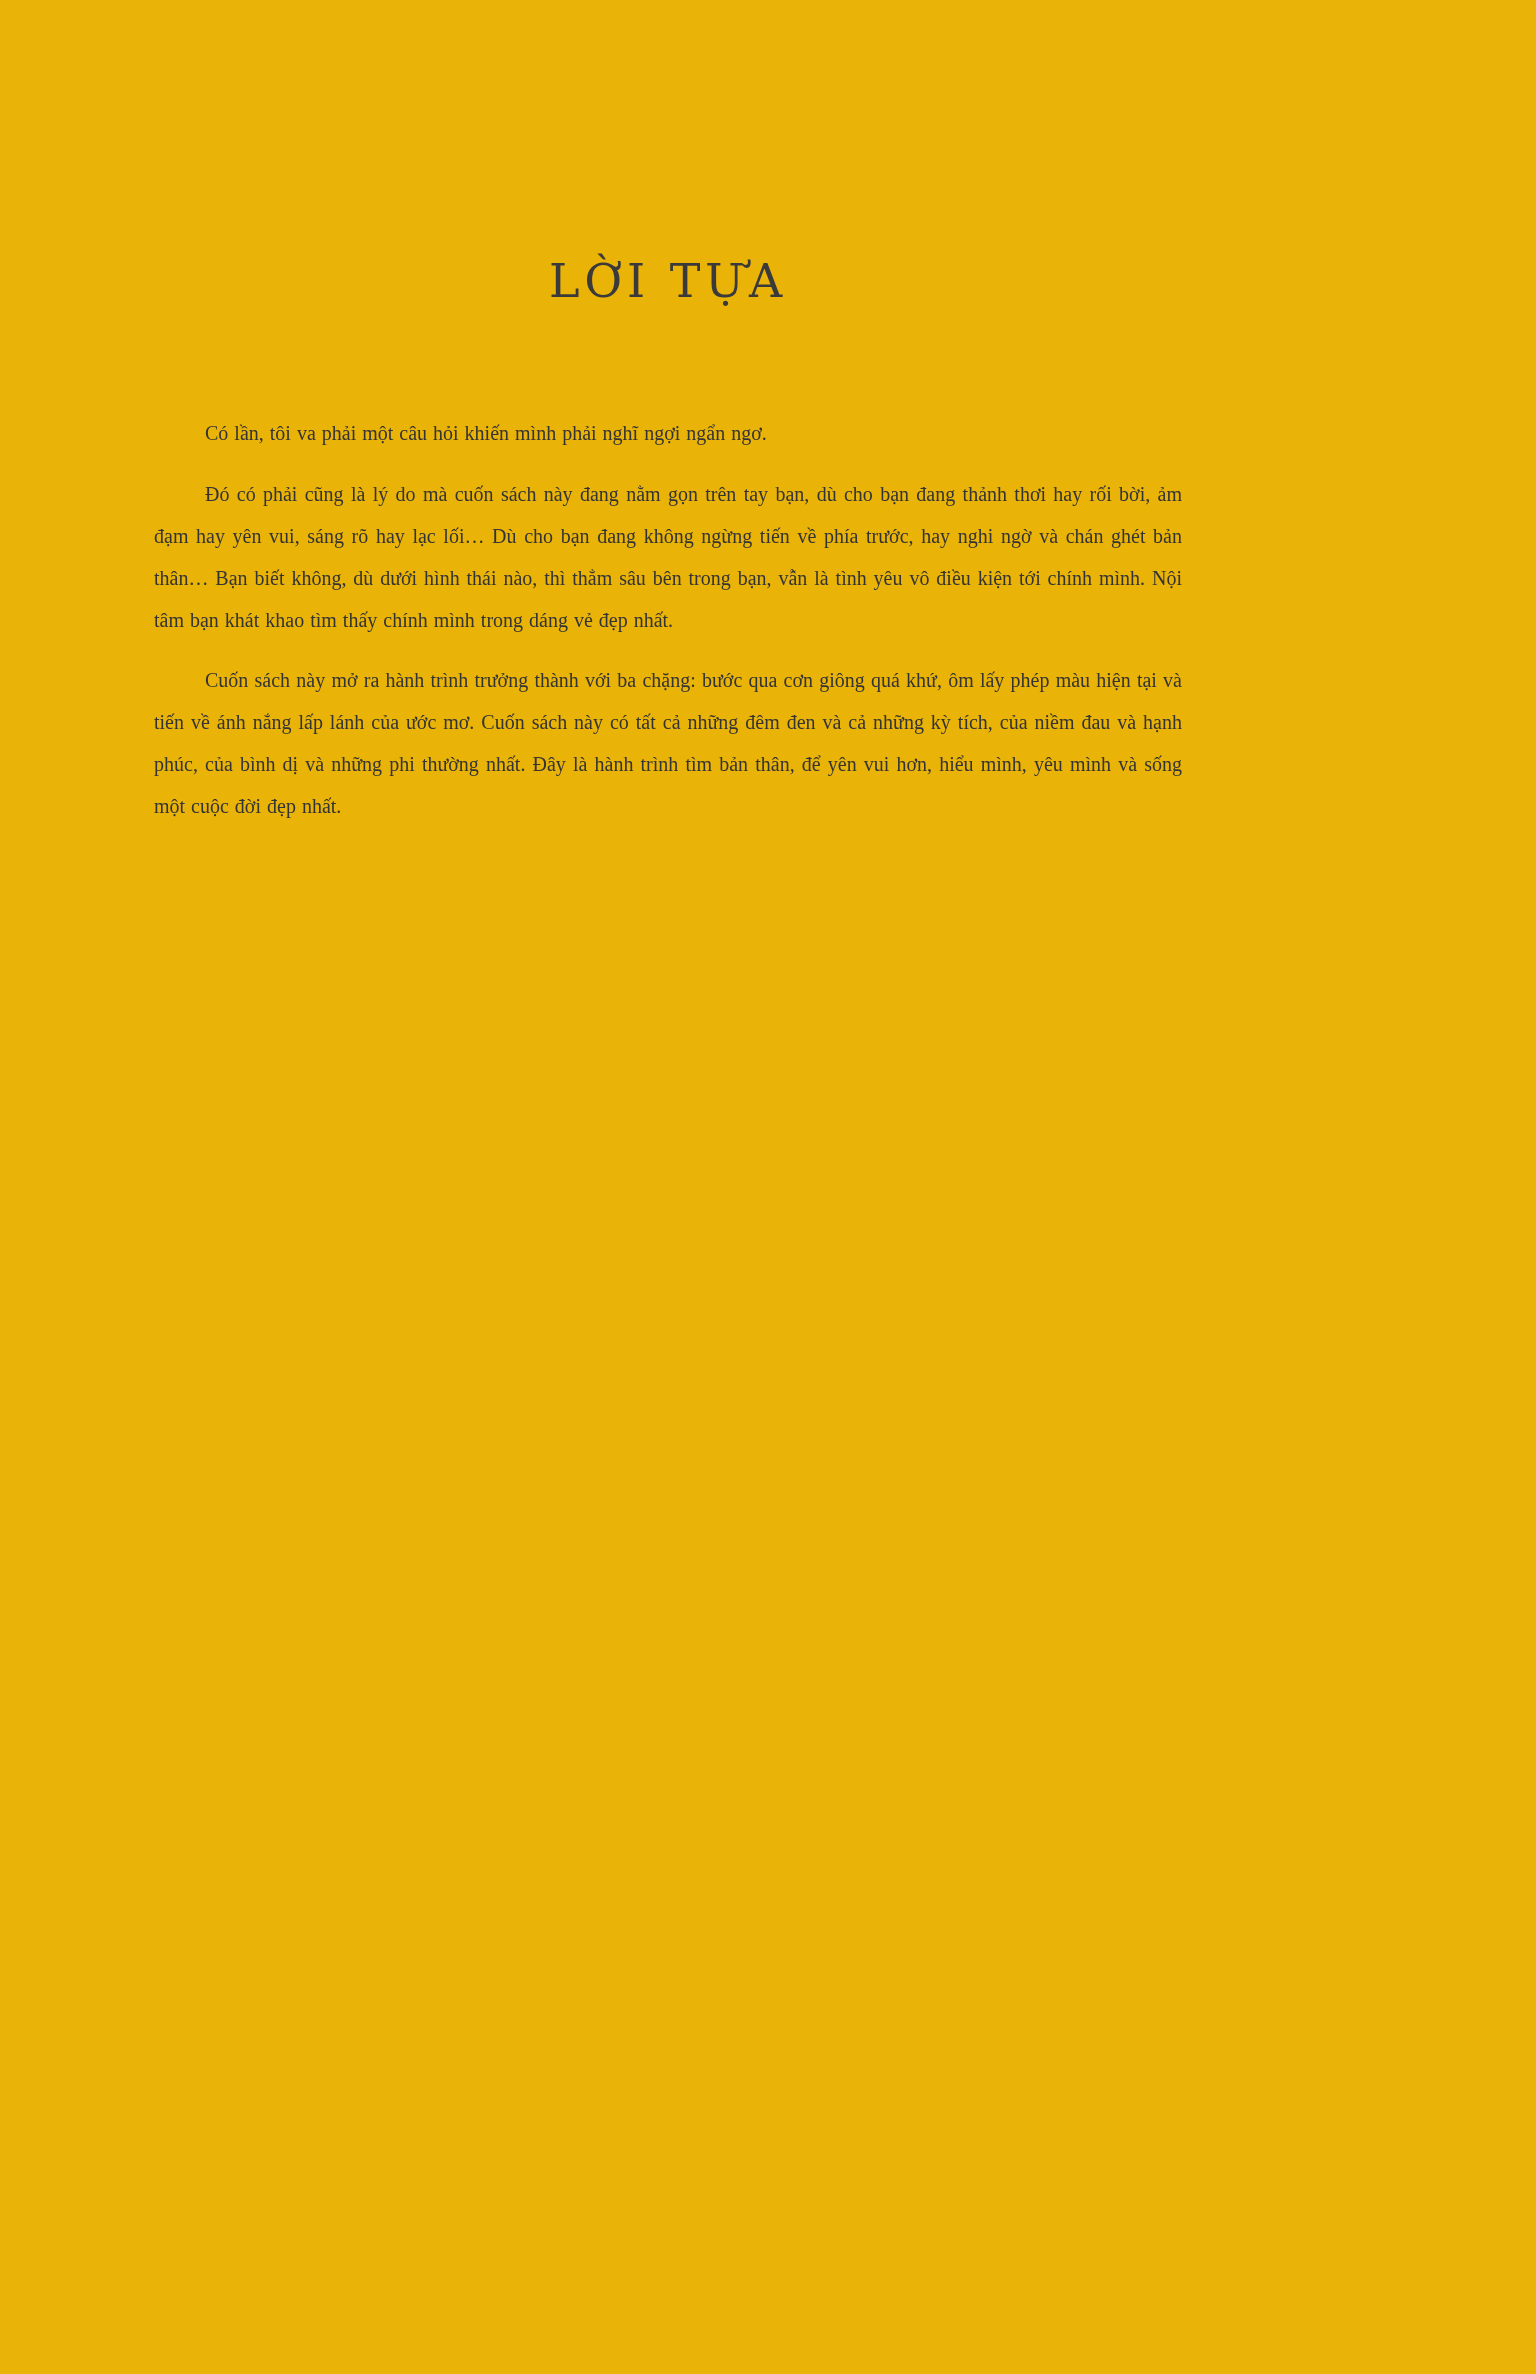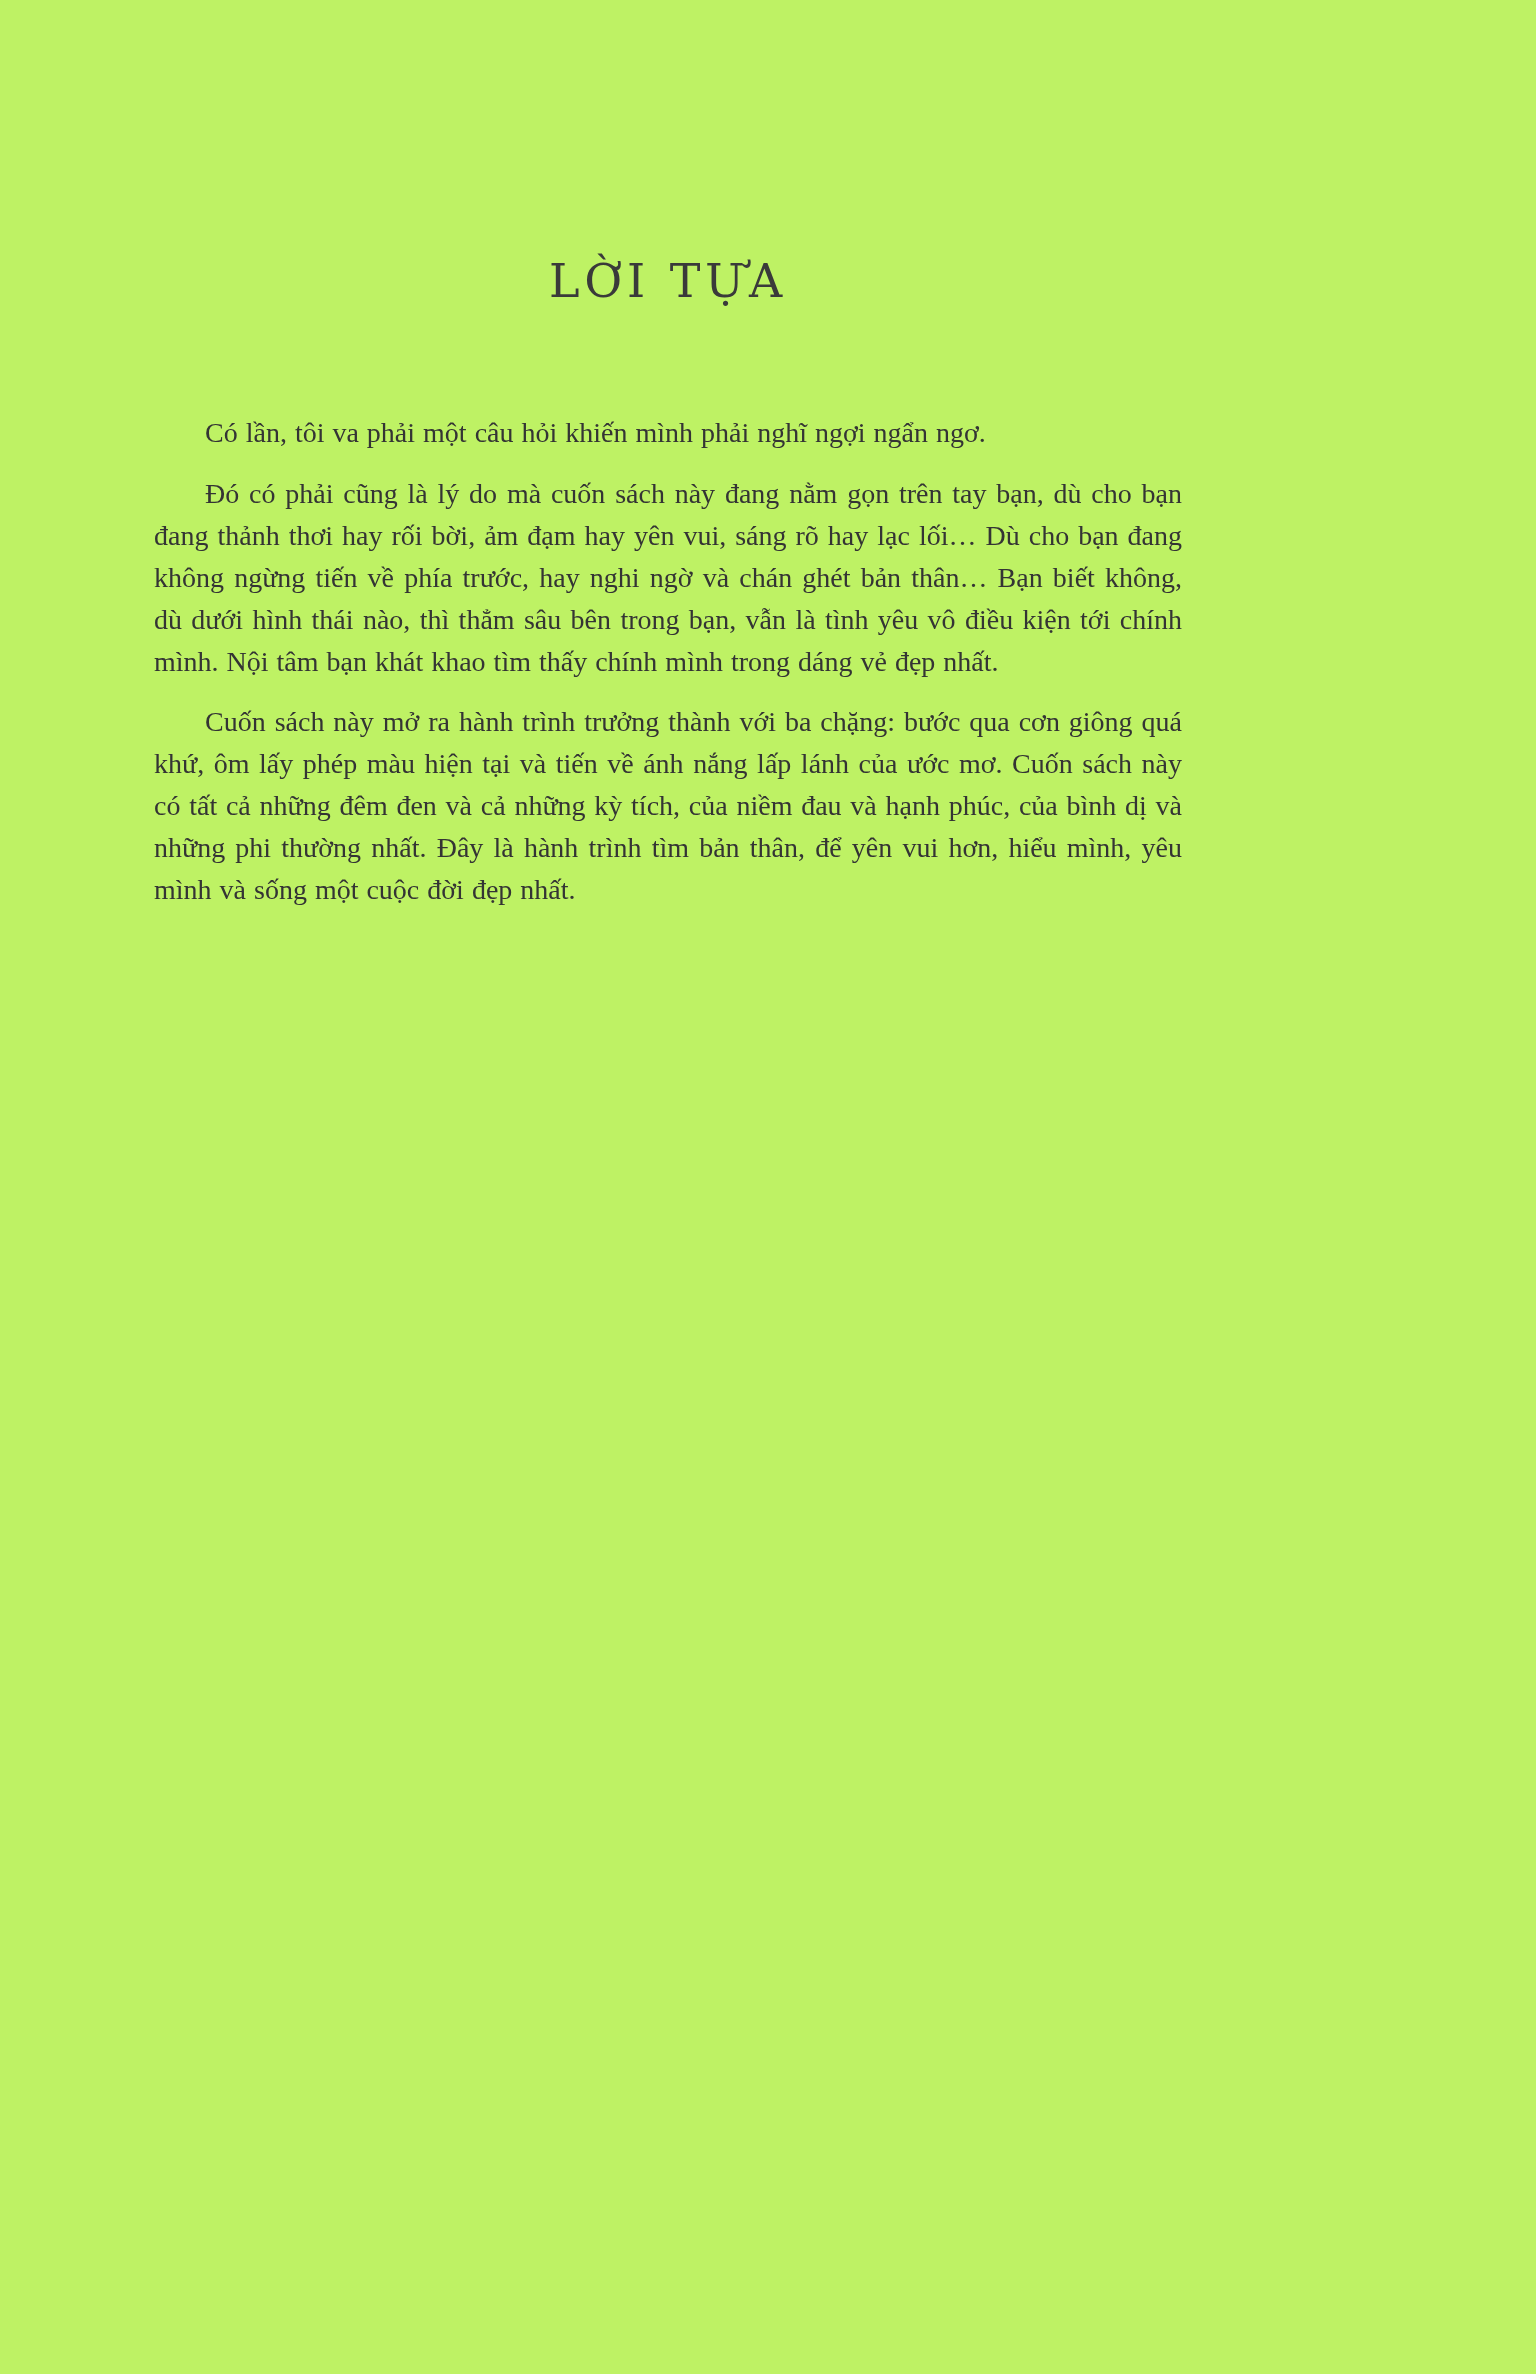"LỜI TỰA" .page { background: #bef264 -> #eab308 }
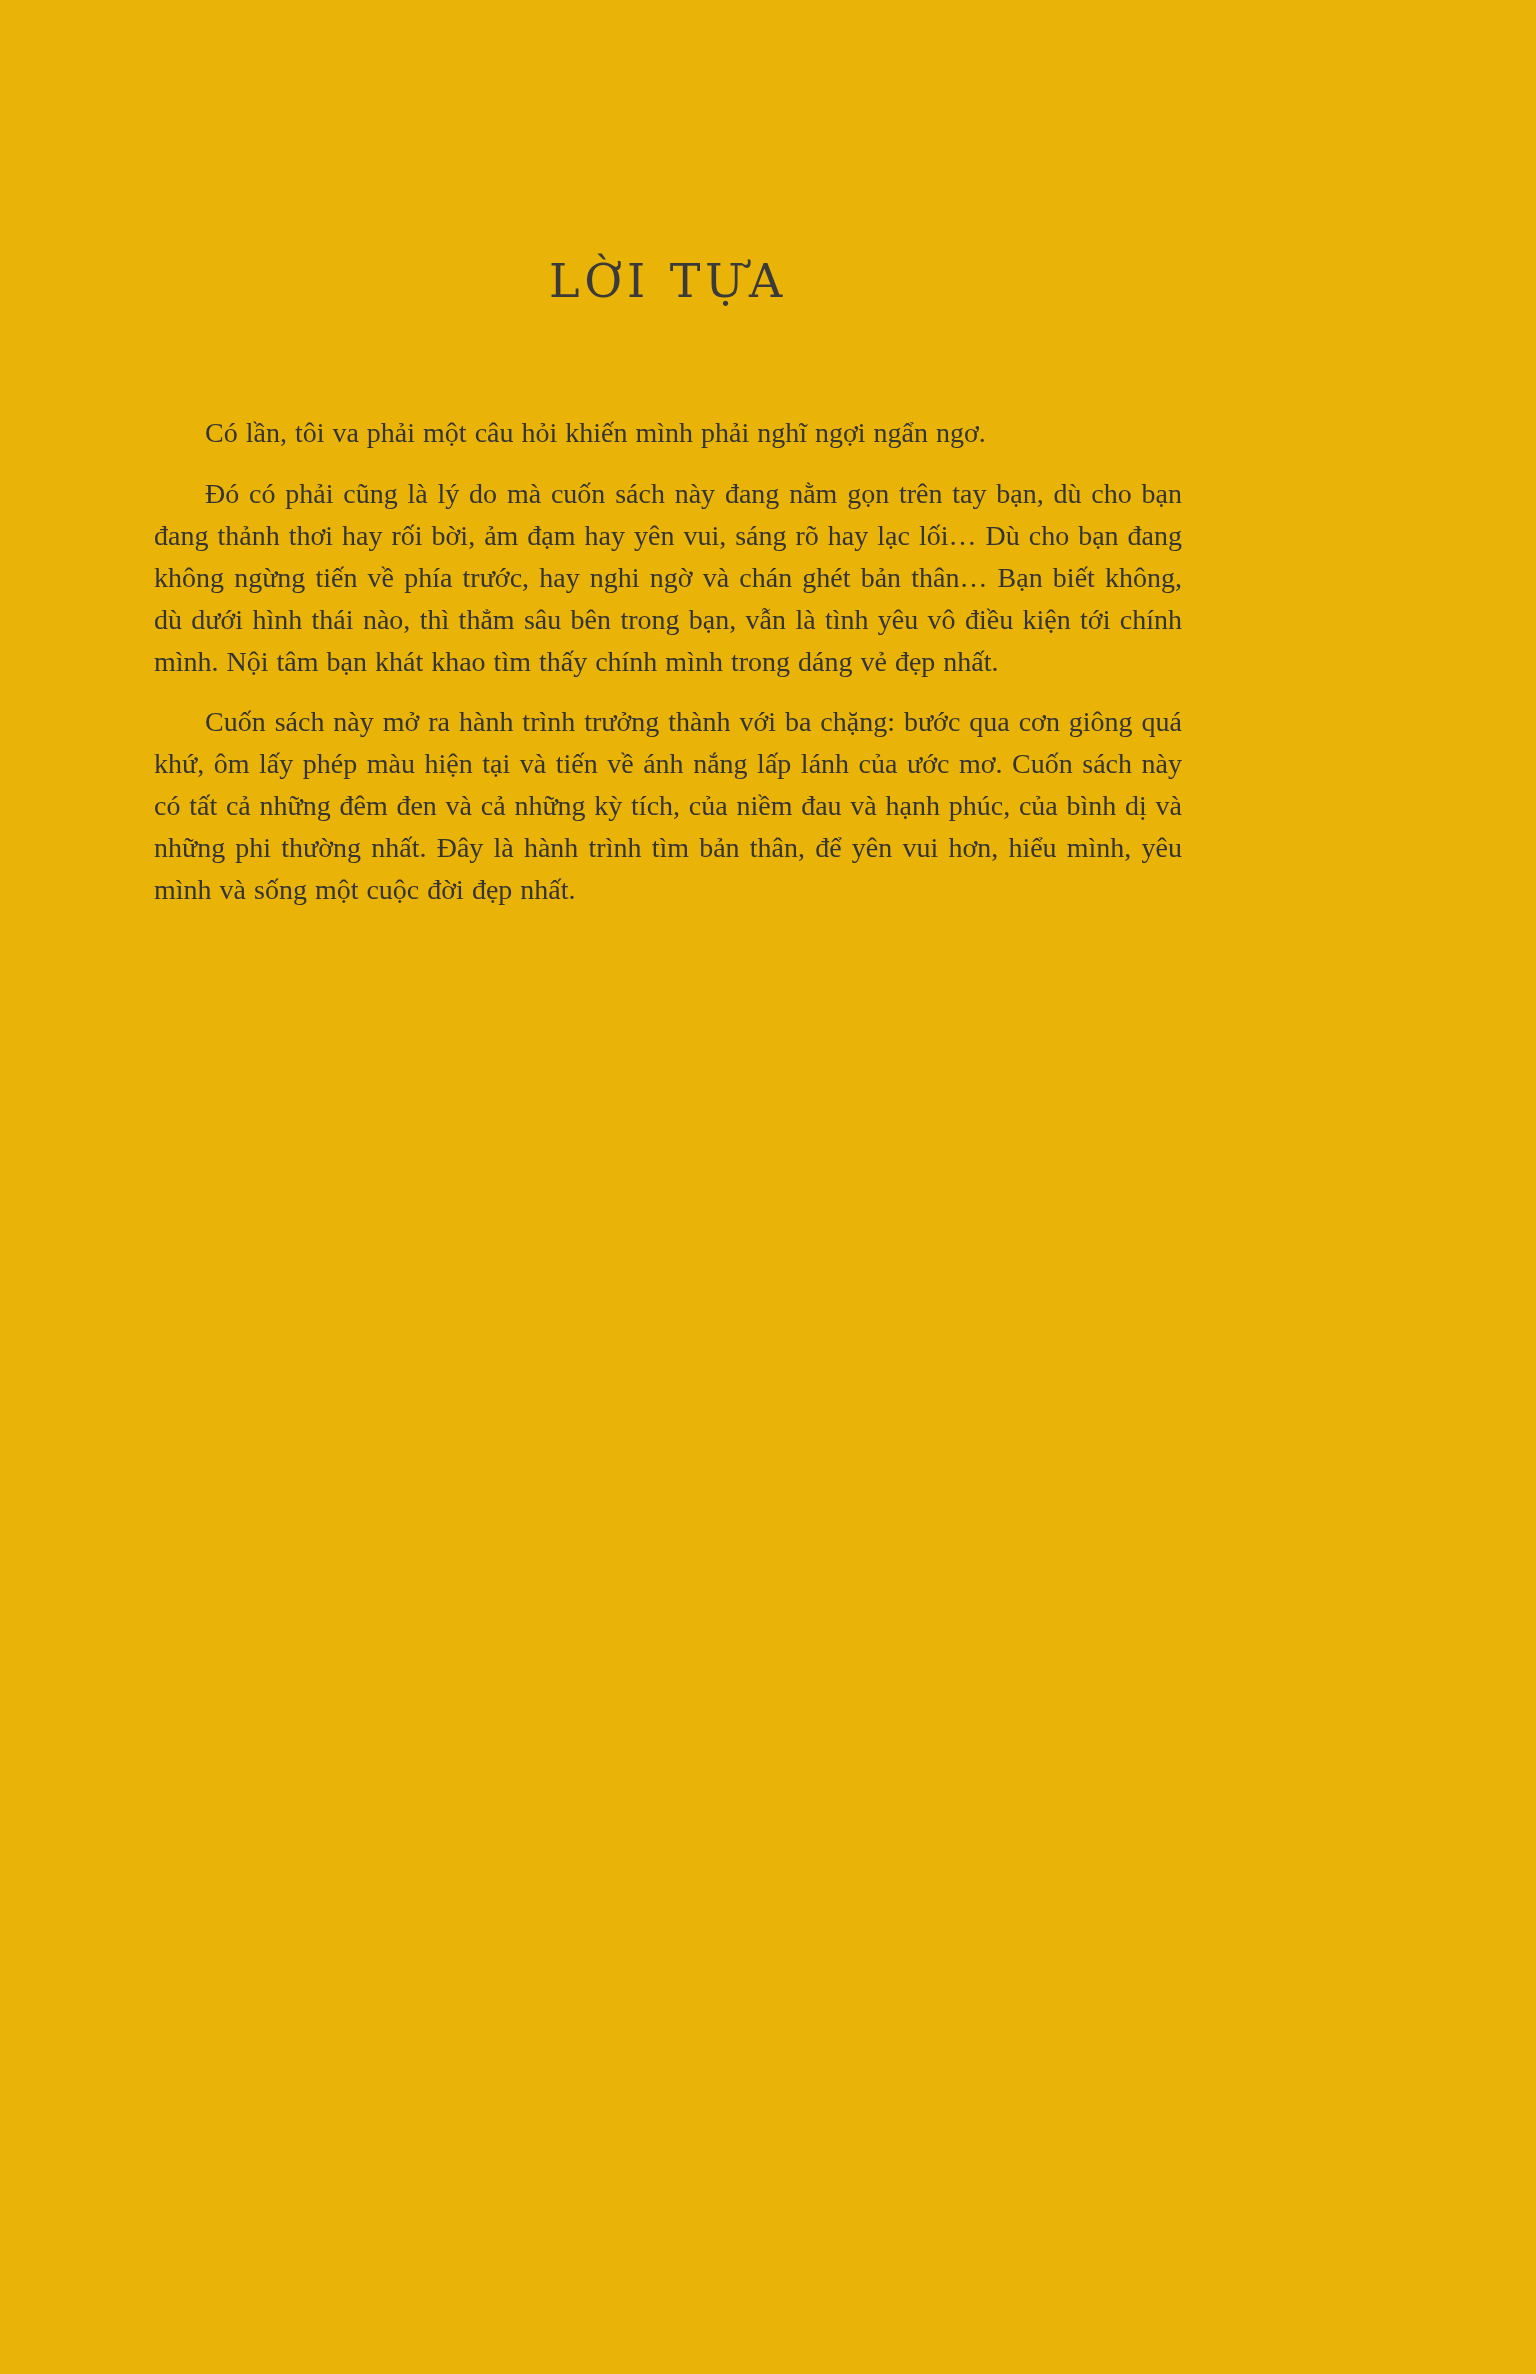"Có lần, tôi va phải" .body-text p { font-size: 28px -> 20px }
